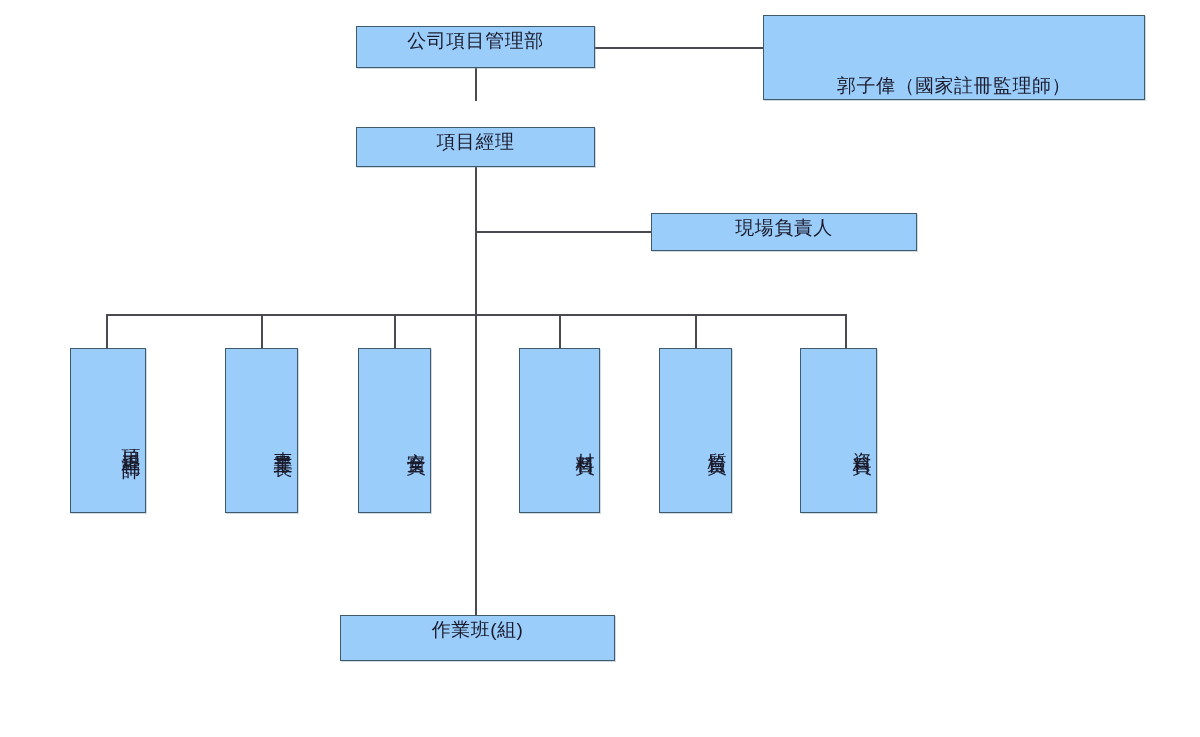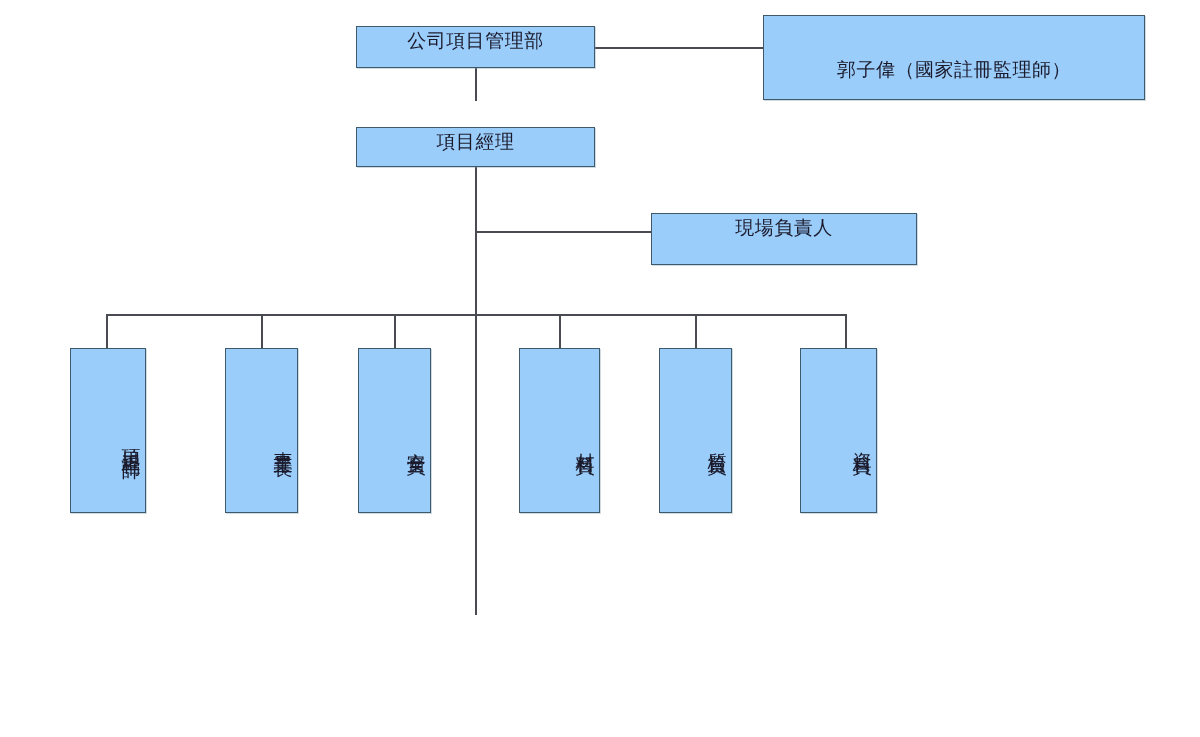"郭子偉（國家註冊監理師）" .node.multiline { padding-top: 12px -> 28px }
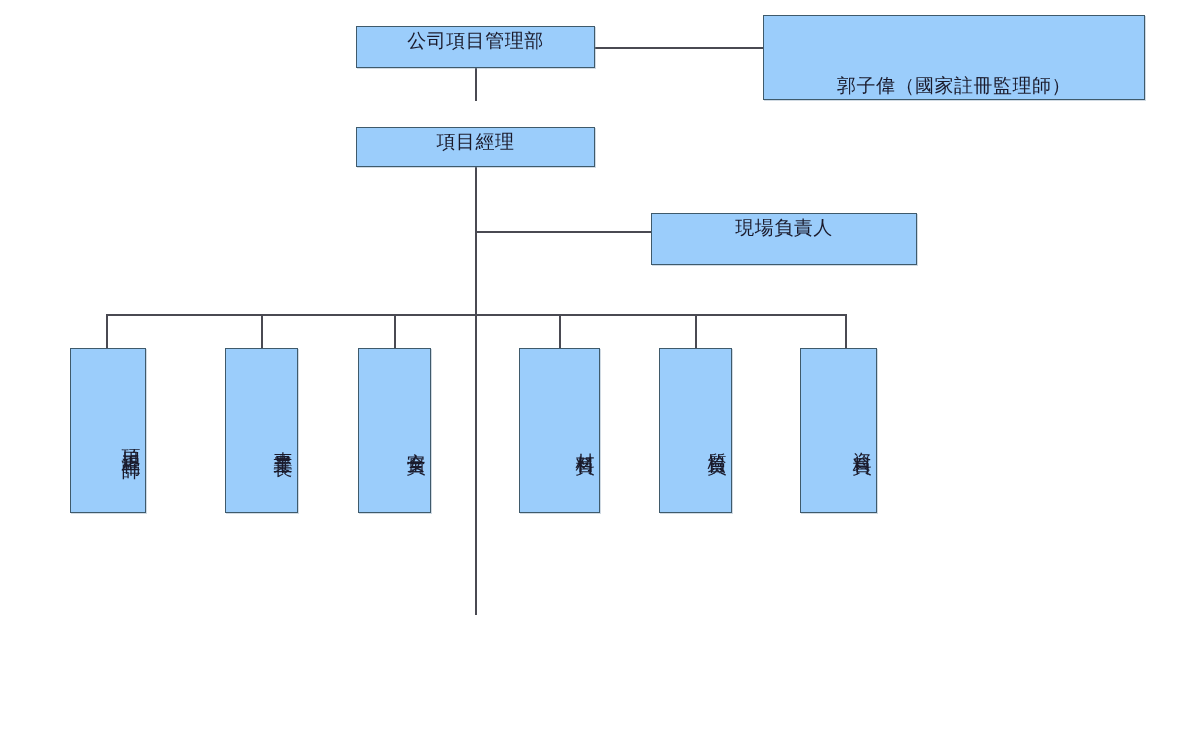"現場負責人" div.node { height: 52px -> 38px }
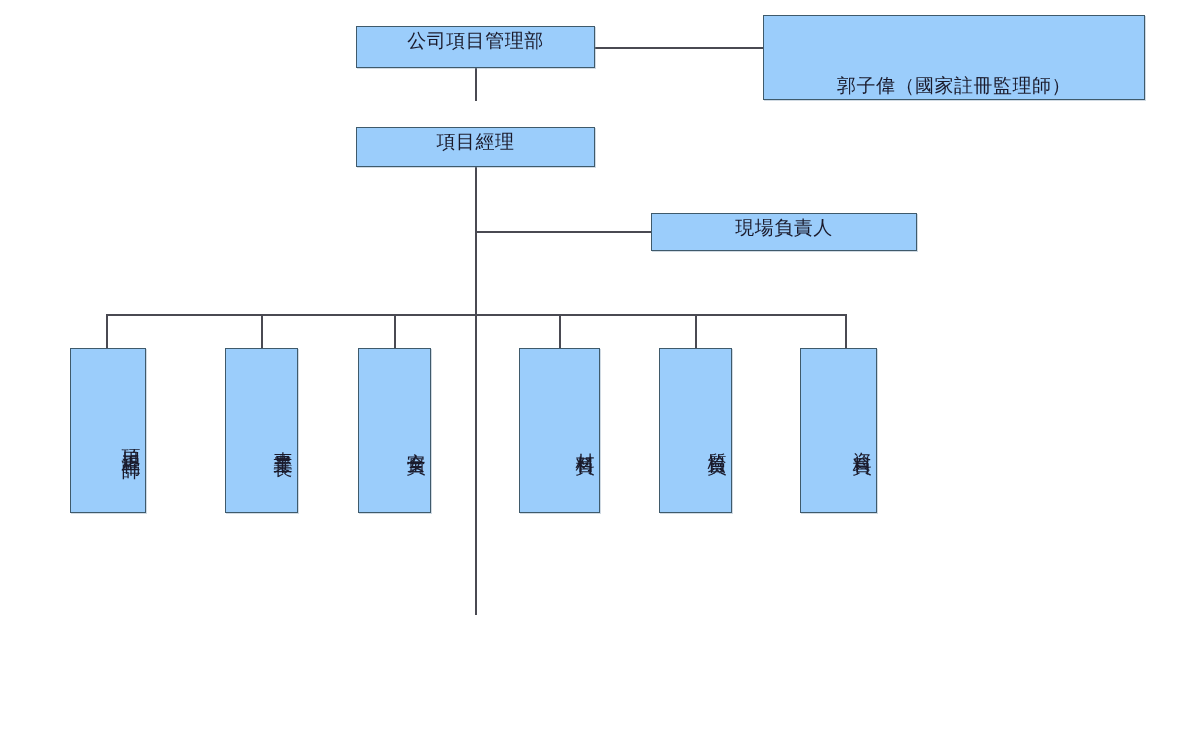"作業班(組)" div.node { html: none -> <div> <span>作業班(組)</span> </div> }
